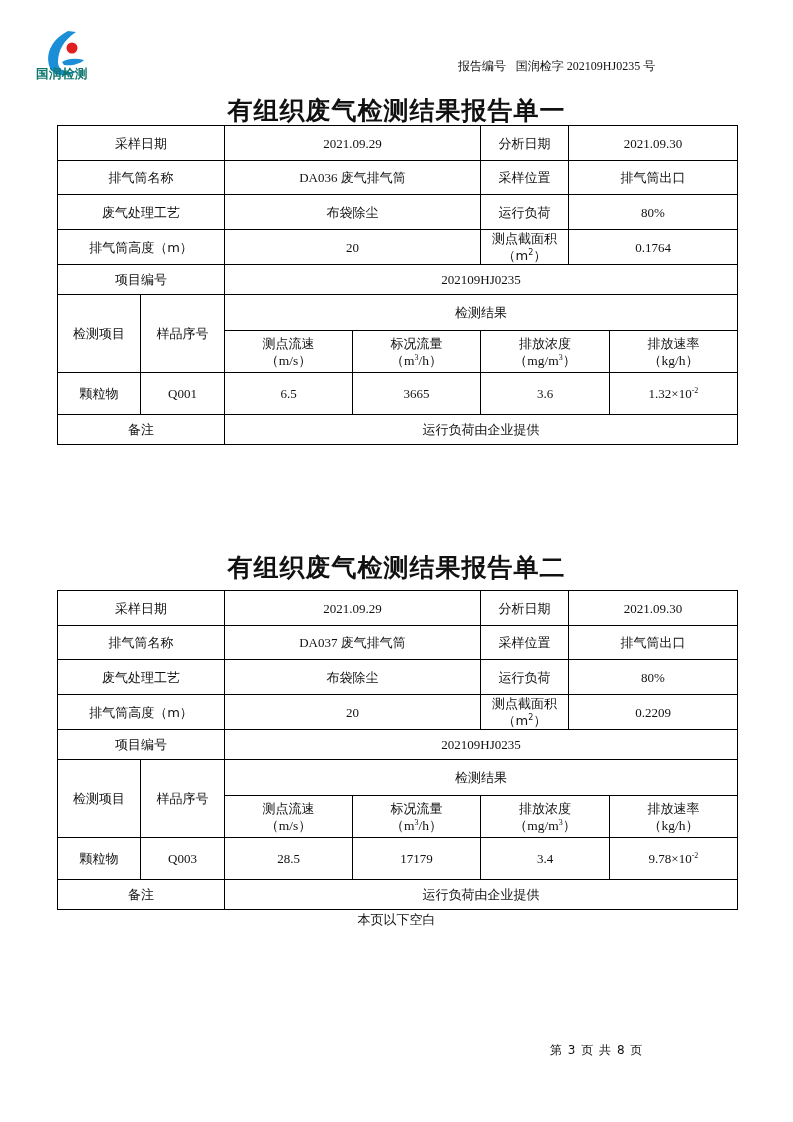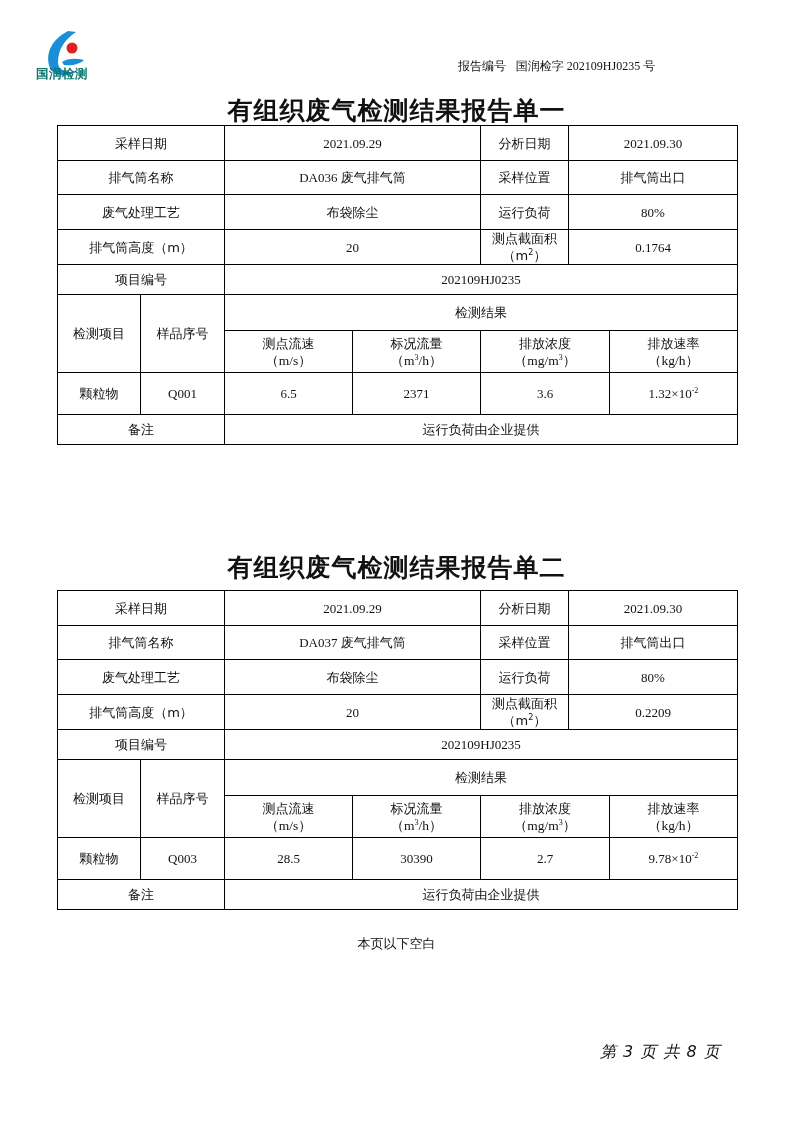"2371" td.num { text: 2371 -> 3665 }
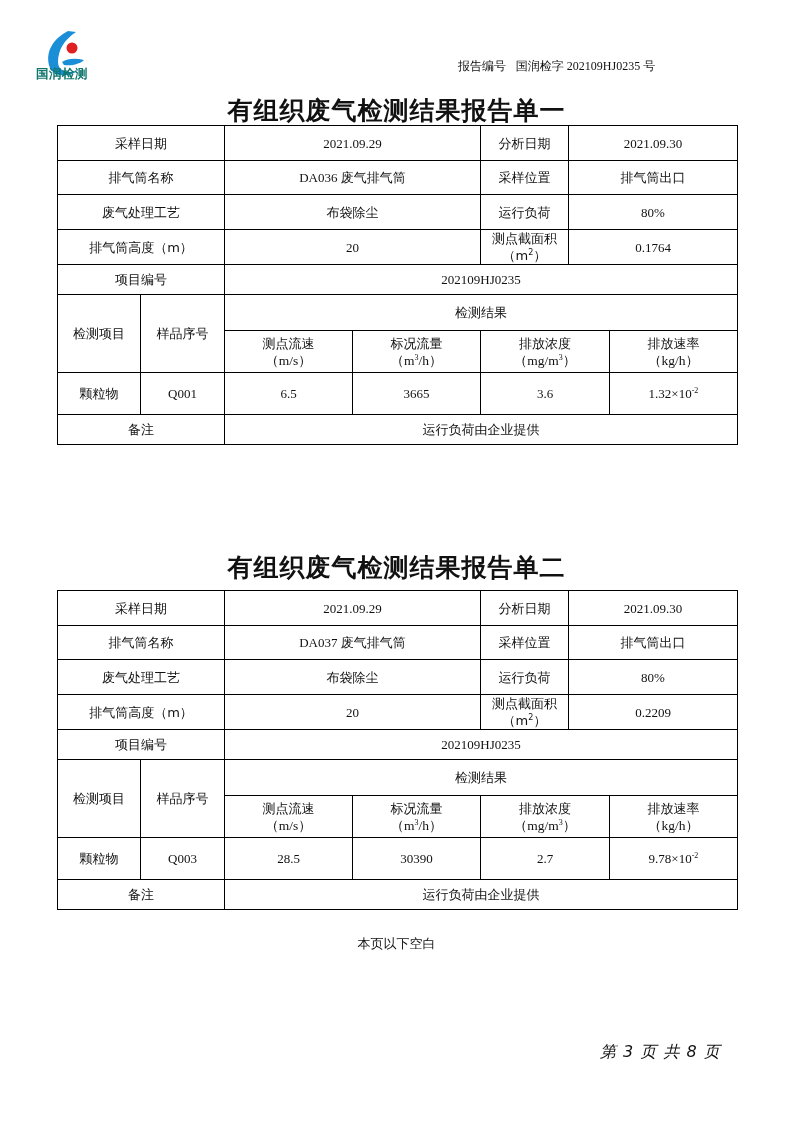"30390" td.num { text: 30390 -> 17179 }
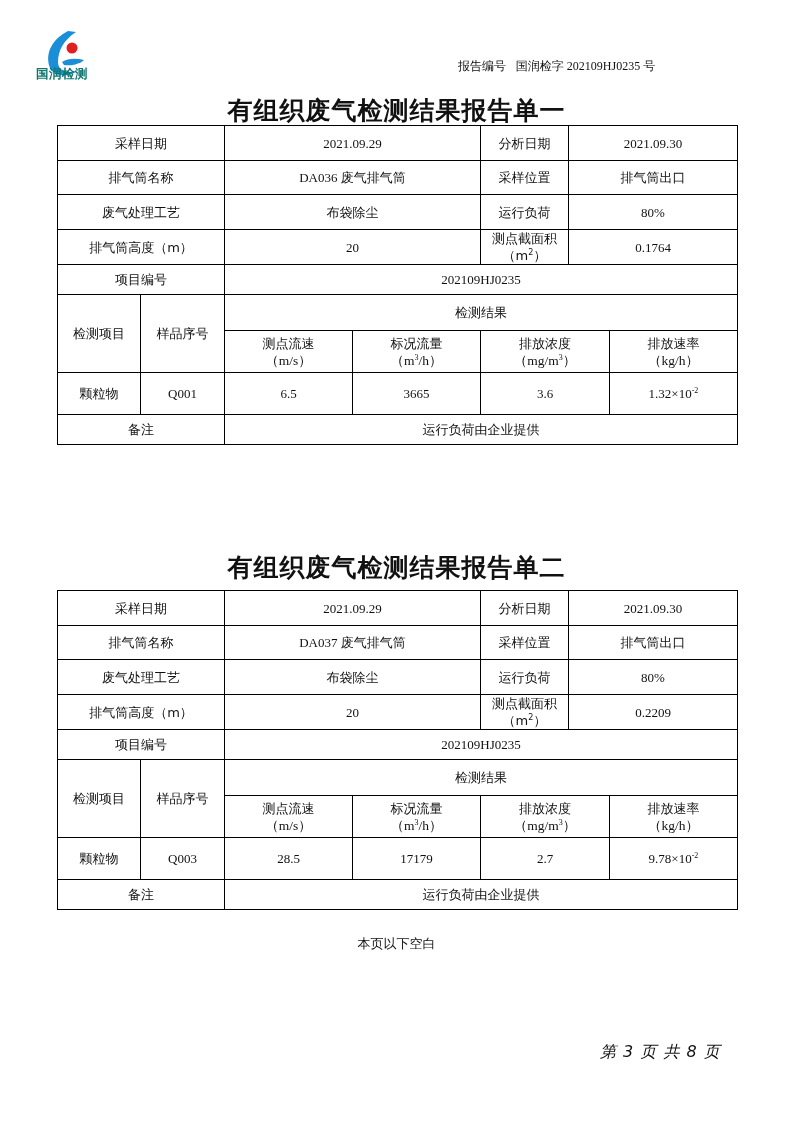"2.7" td.num { text: 2.7 -> 3.4 }
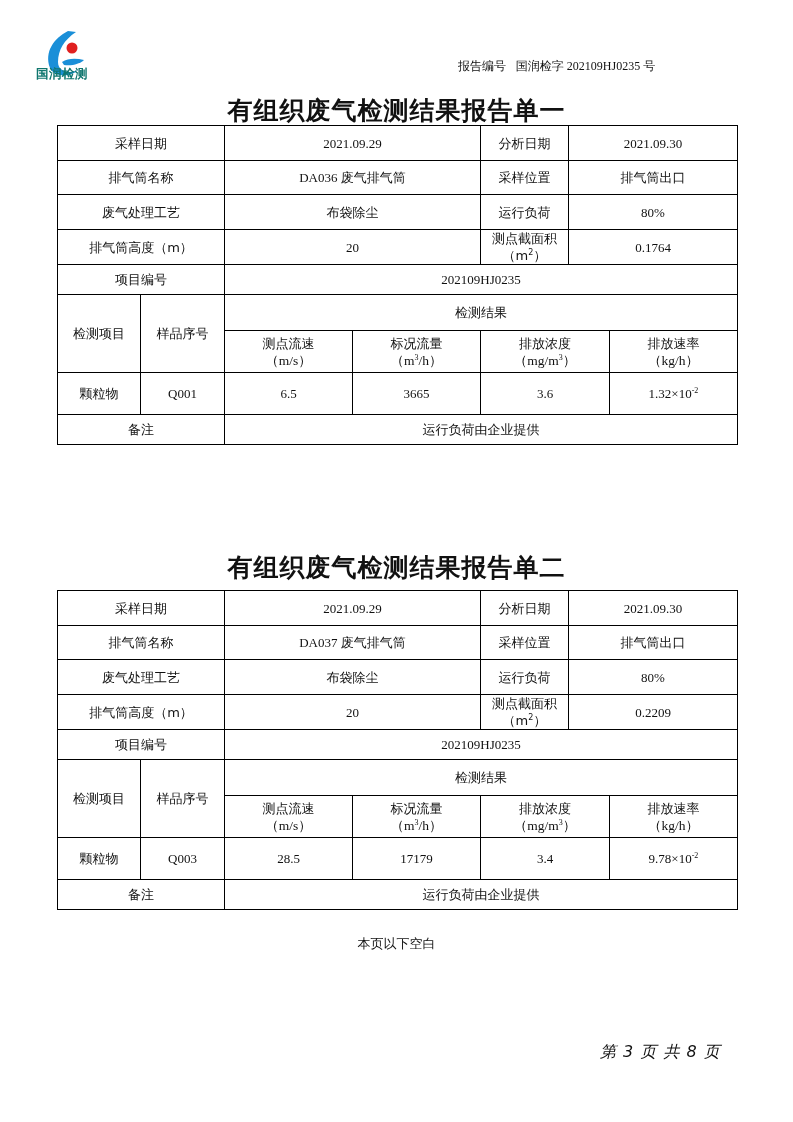"本页以下空白" .blank { margin-top: 24px -> none }
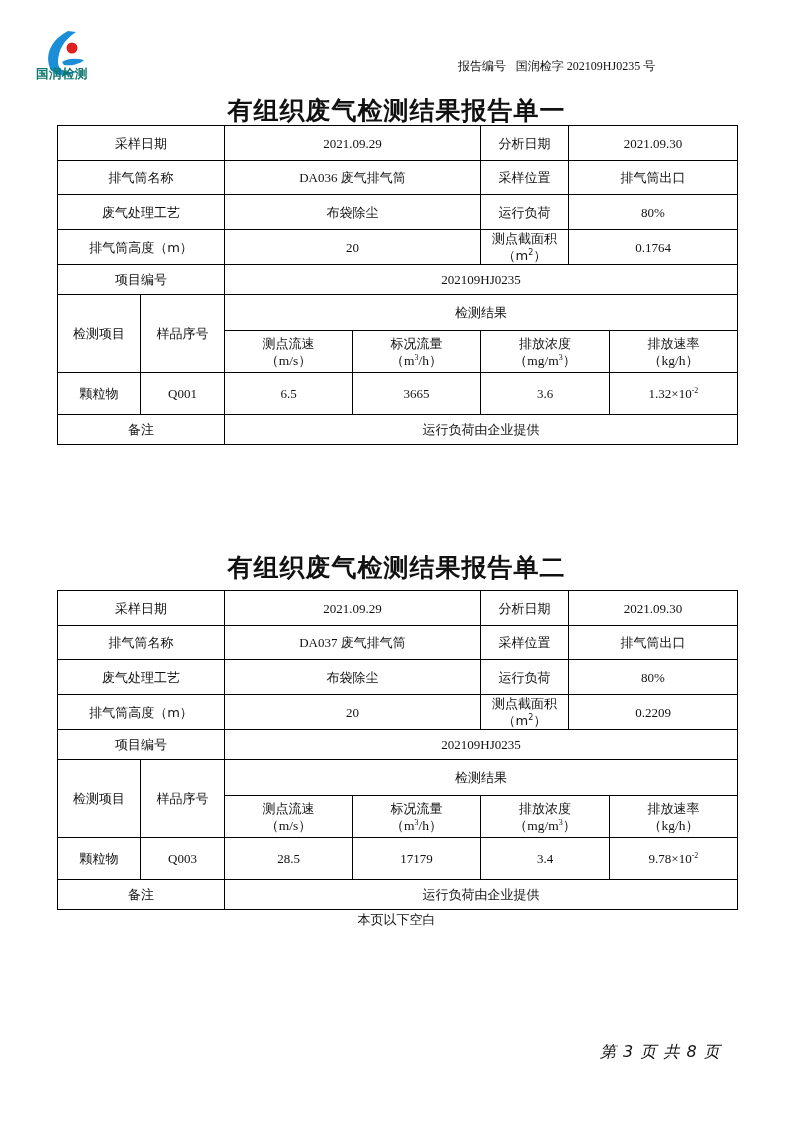"第 3 页 共 8" .footer { font-size: 16px -> 12px; font-style: italic -> none; left: 600px -> 550px }
